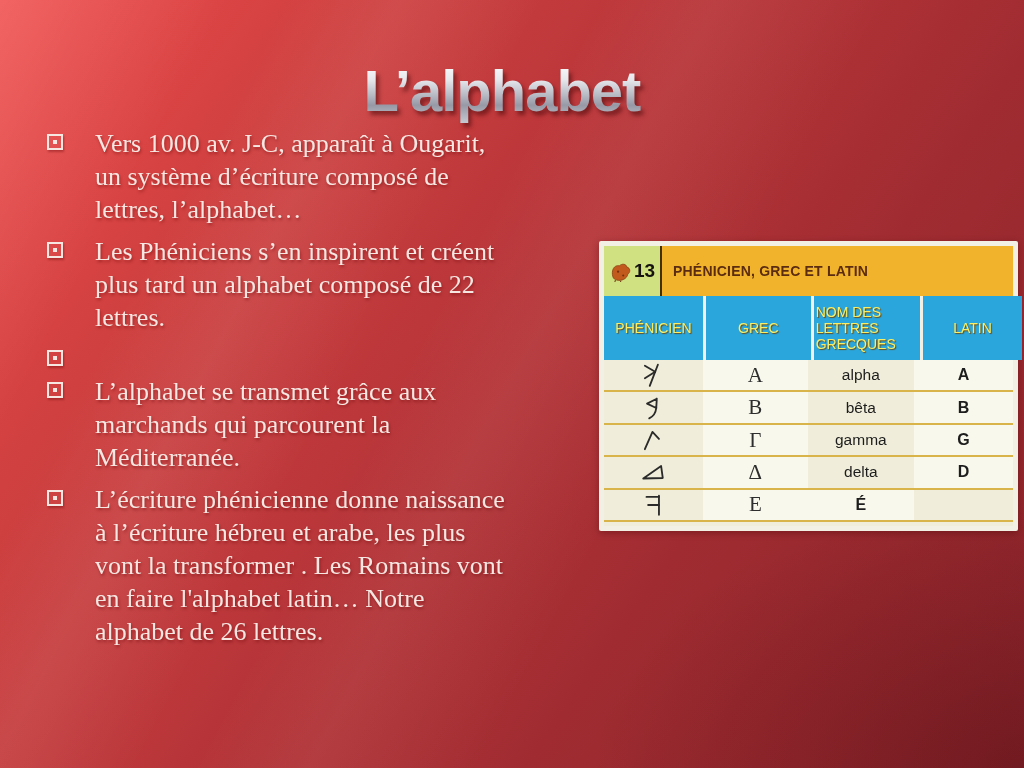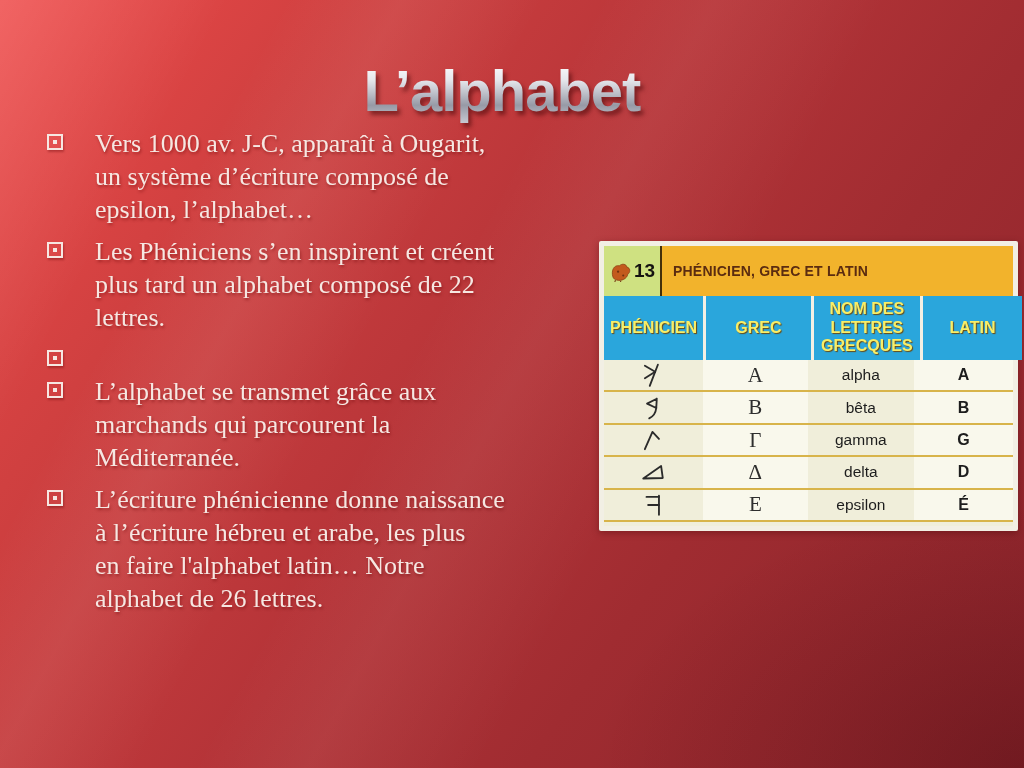"epsilon, l’alphabet…" div.line { text: epsilon -> lettres }
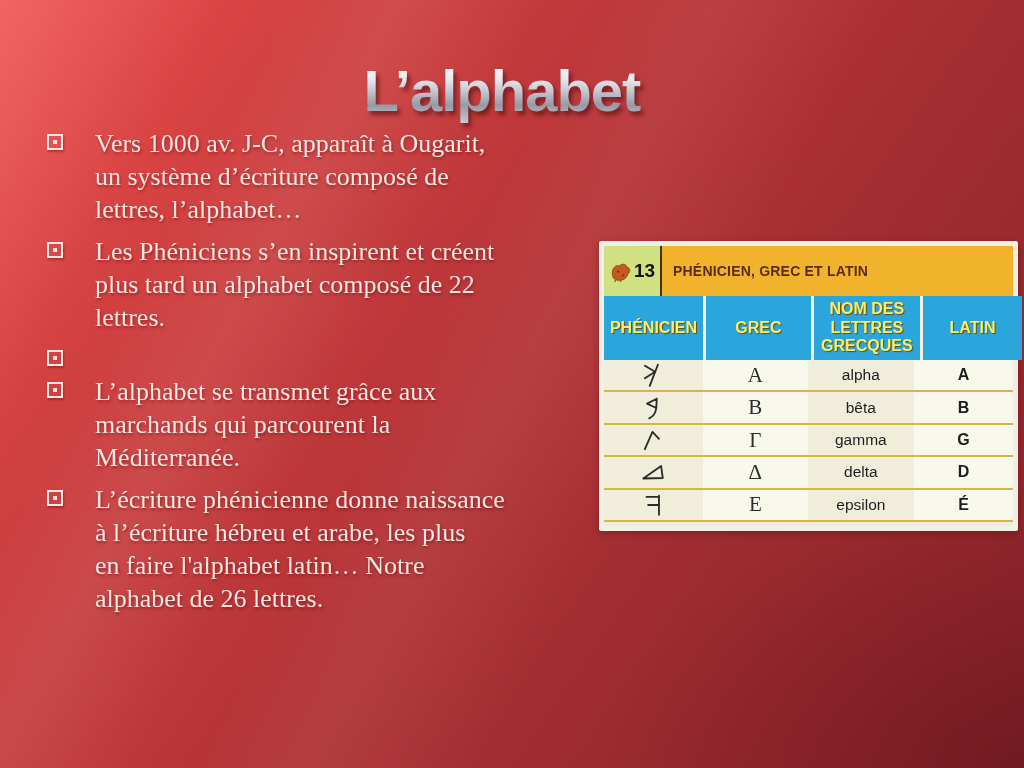"NOM DES LETTRES GRECQUES" .fig-col { font-size: 16px -> 14px; font-weight: bold -> normal; text-align: center -> left }
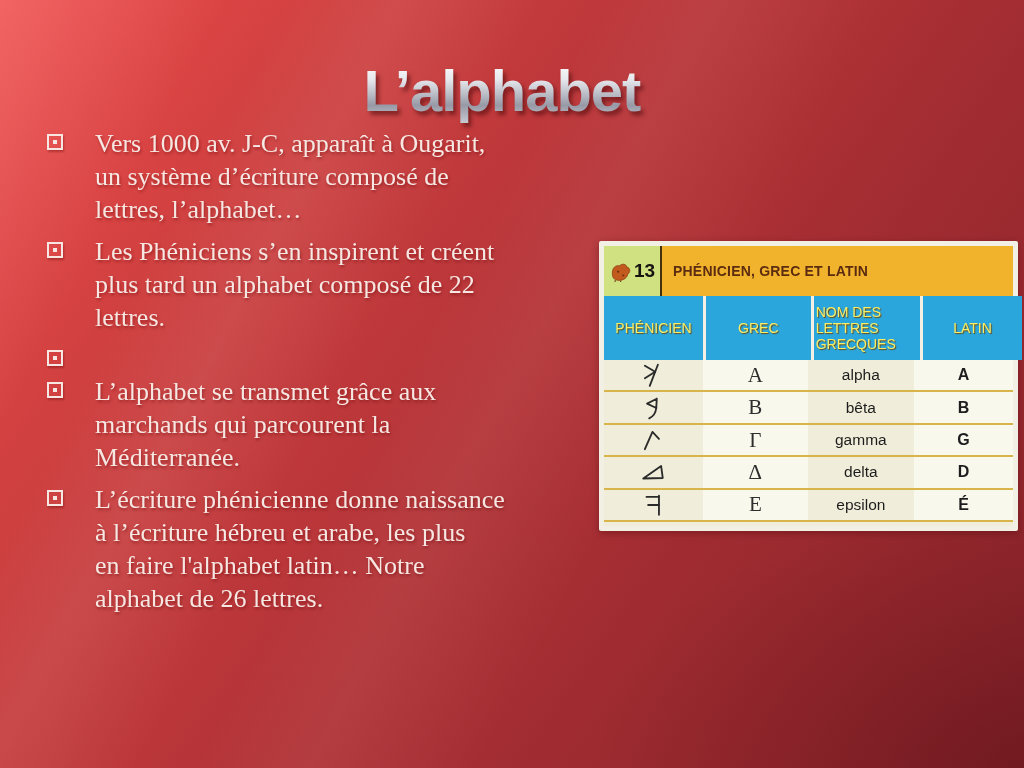"epsilon" div.cell { html: <div>epsilon</div> -> none }
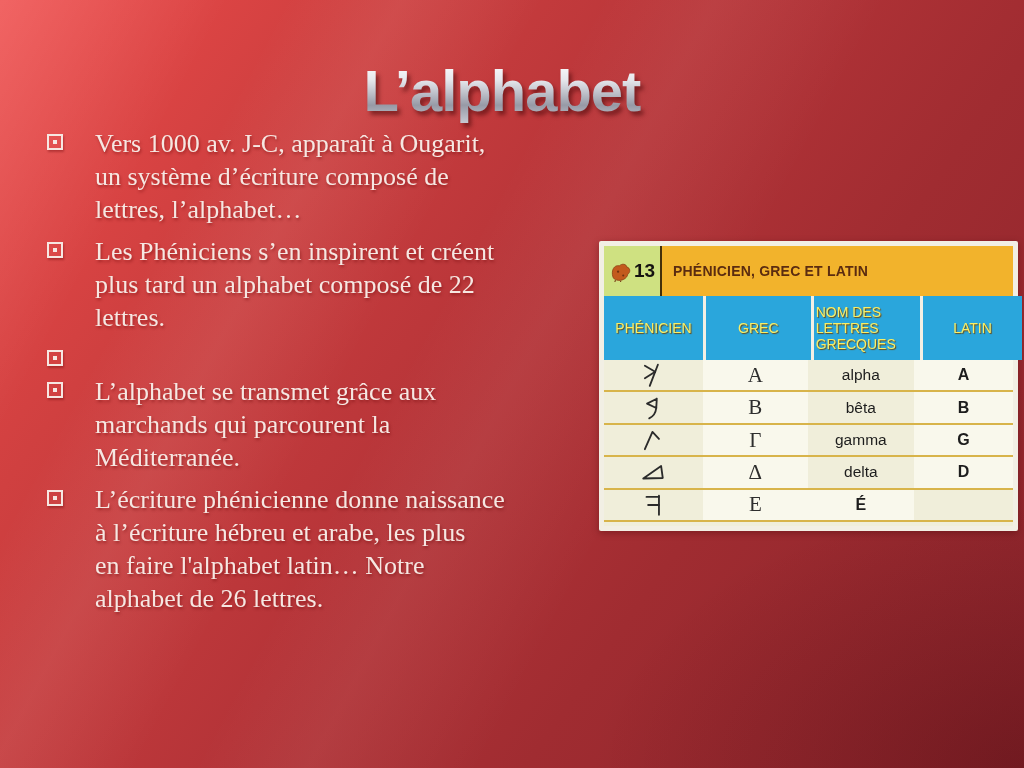"vont la transformer . Les" div.line { html: none -> <div>vont la transformer . Les Romains vont</div> }
